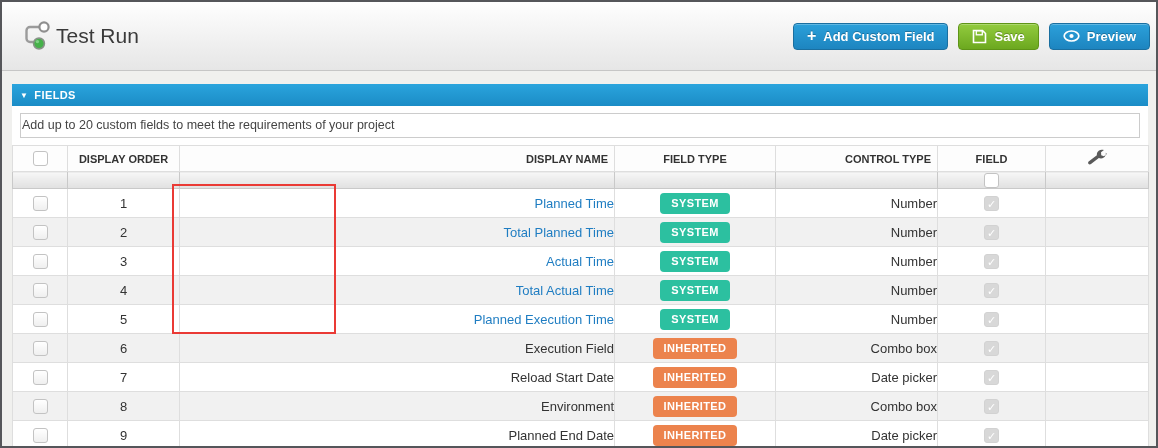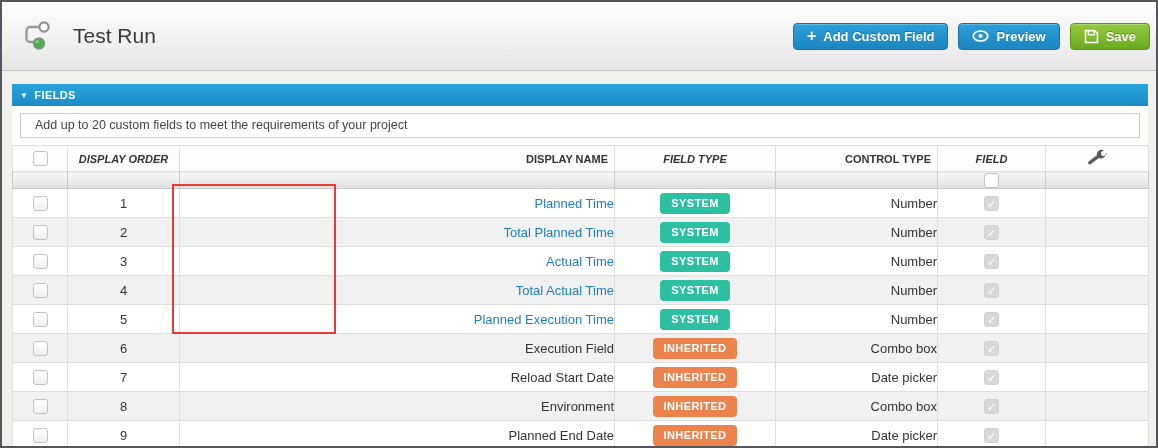"Test Run" .title-wrap { gap: 21px -> 4px }
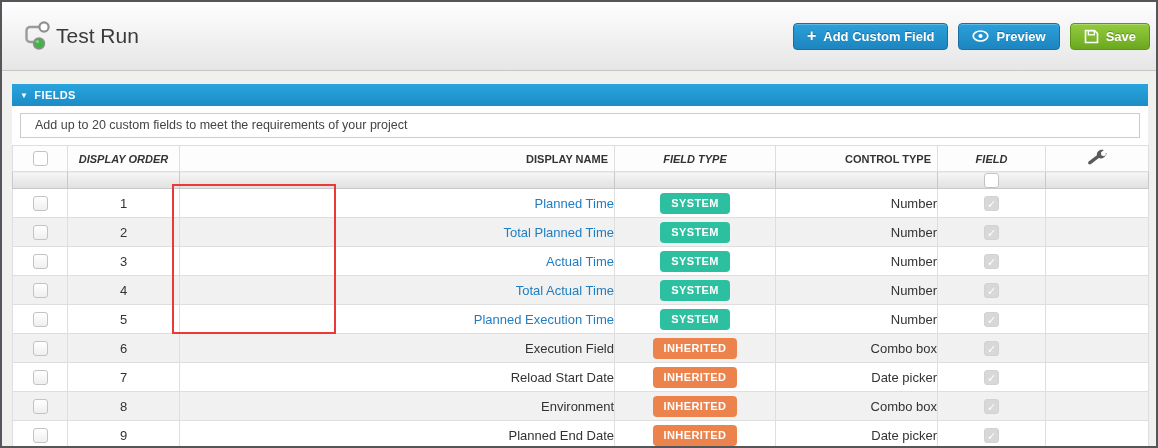"Preview" button.btn { order: before "Save" -> after "Save" }
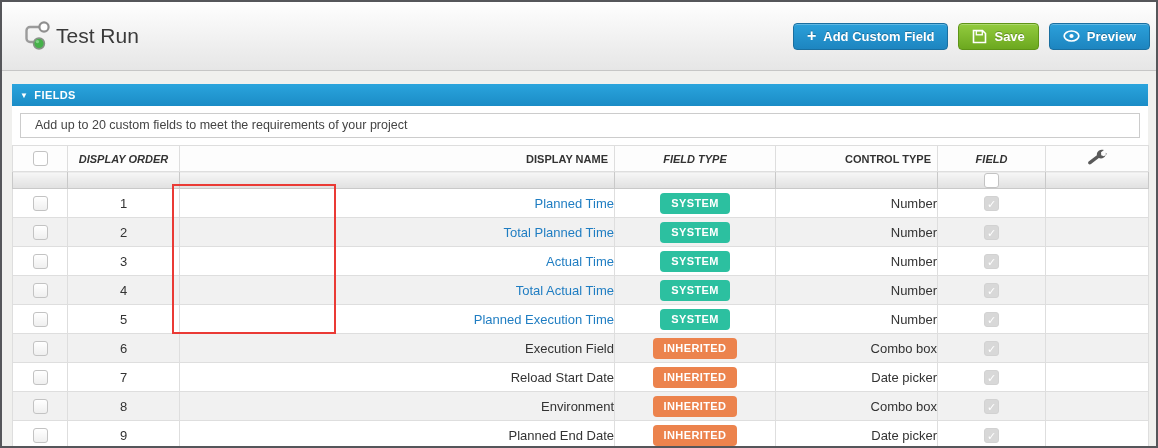"Add up to 20 custom" .description { padding-left: 14px -> 1px }
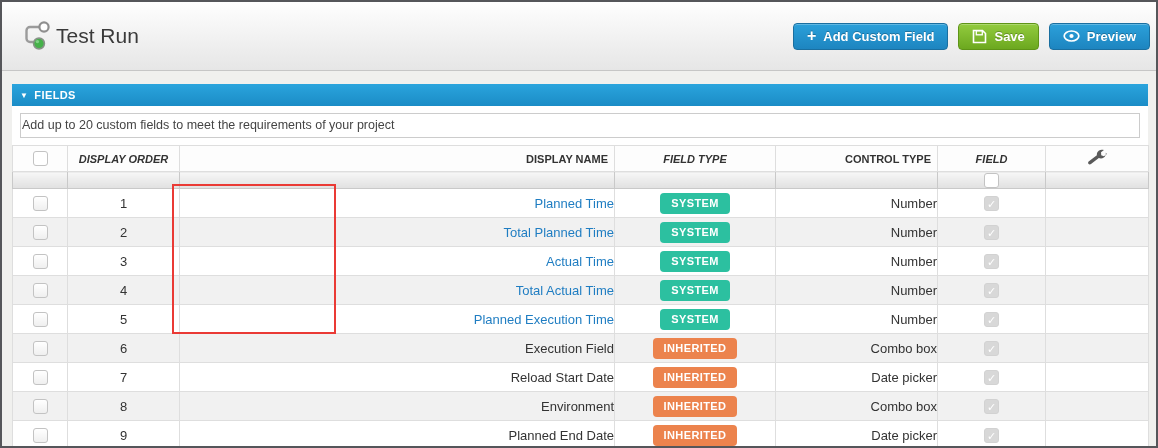"DISPLAY ORDER" th.ac { font-style: italic -> none }
